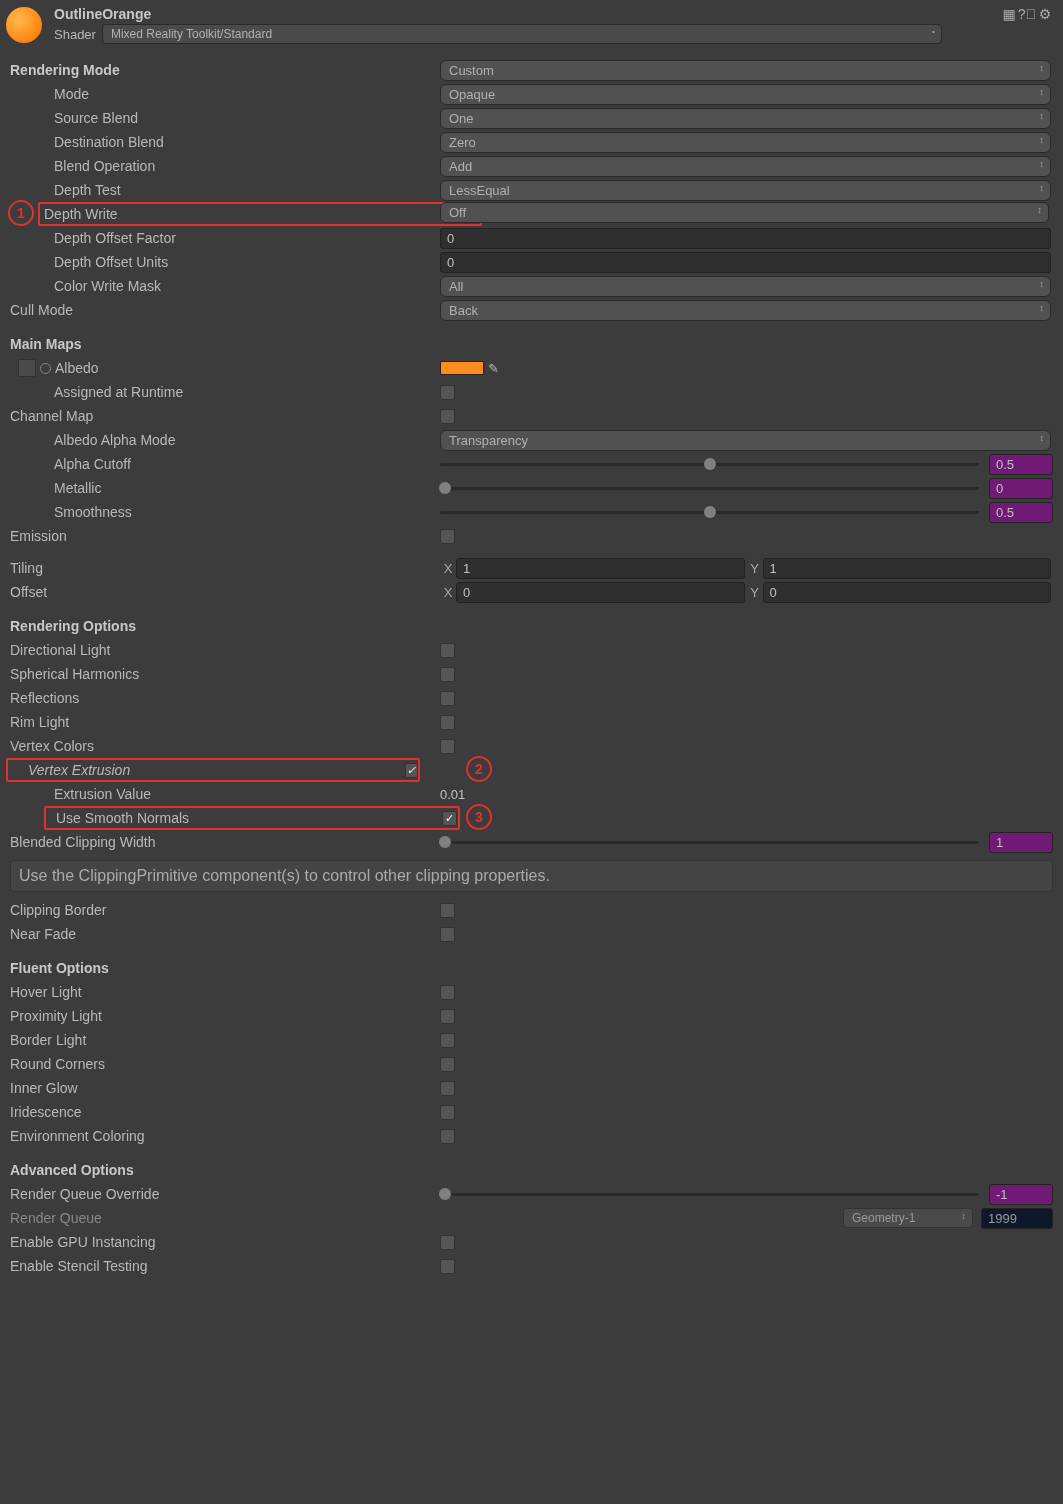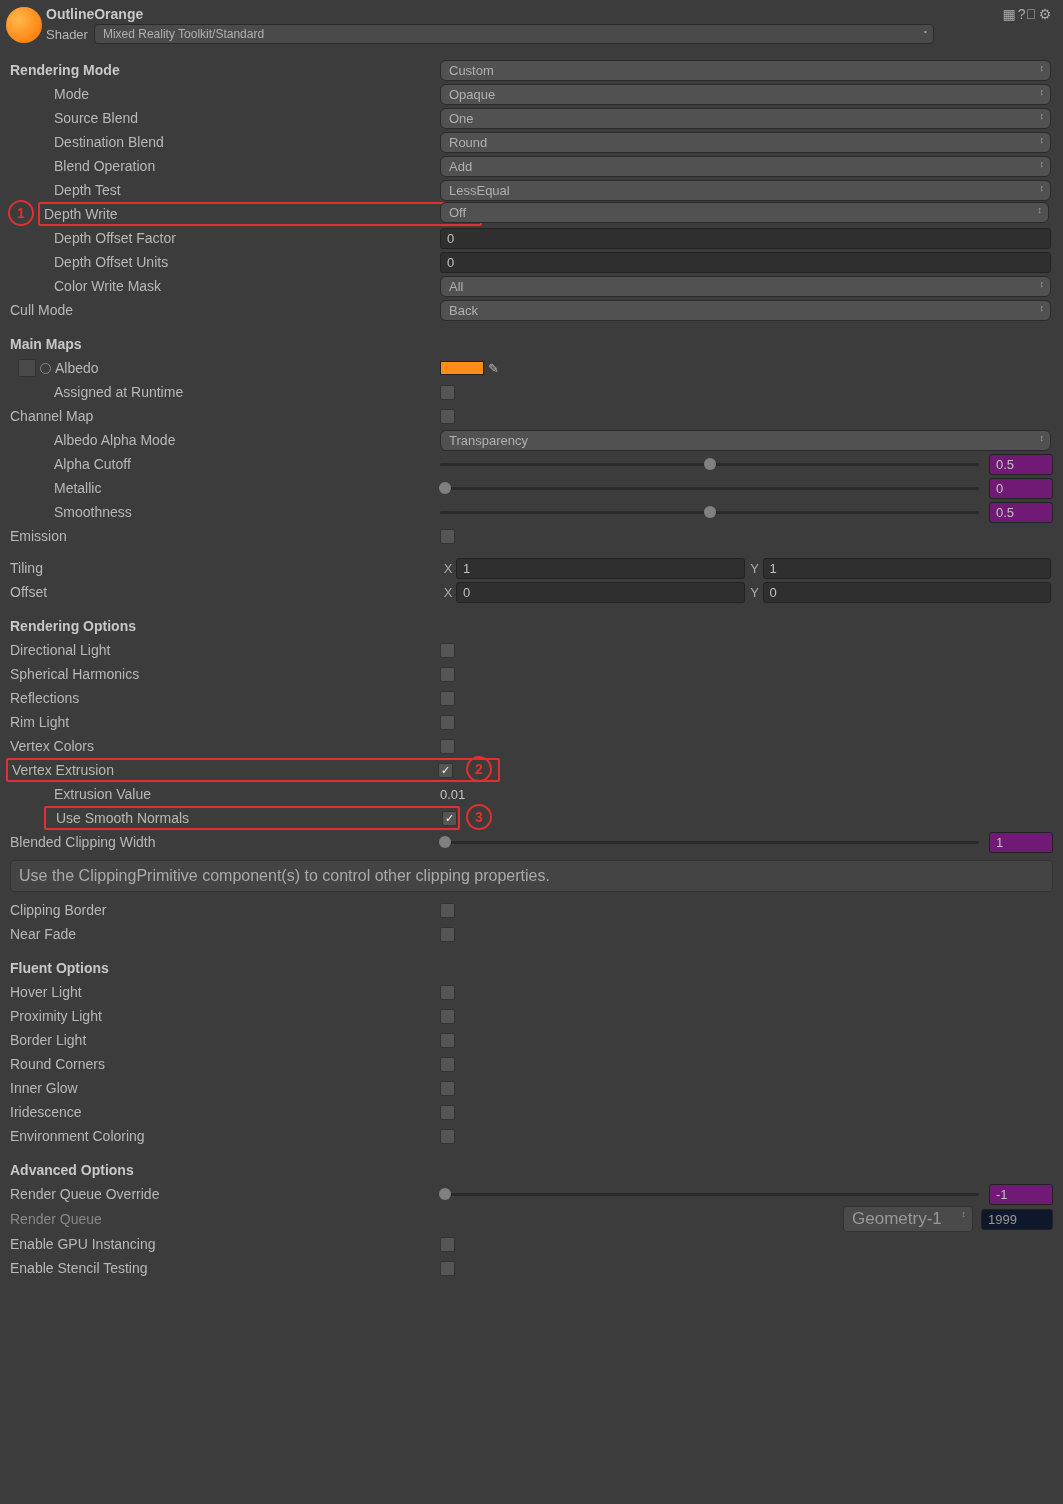"OutlineOrange" .header { gap: 4px -> 12px }
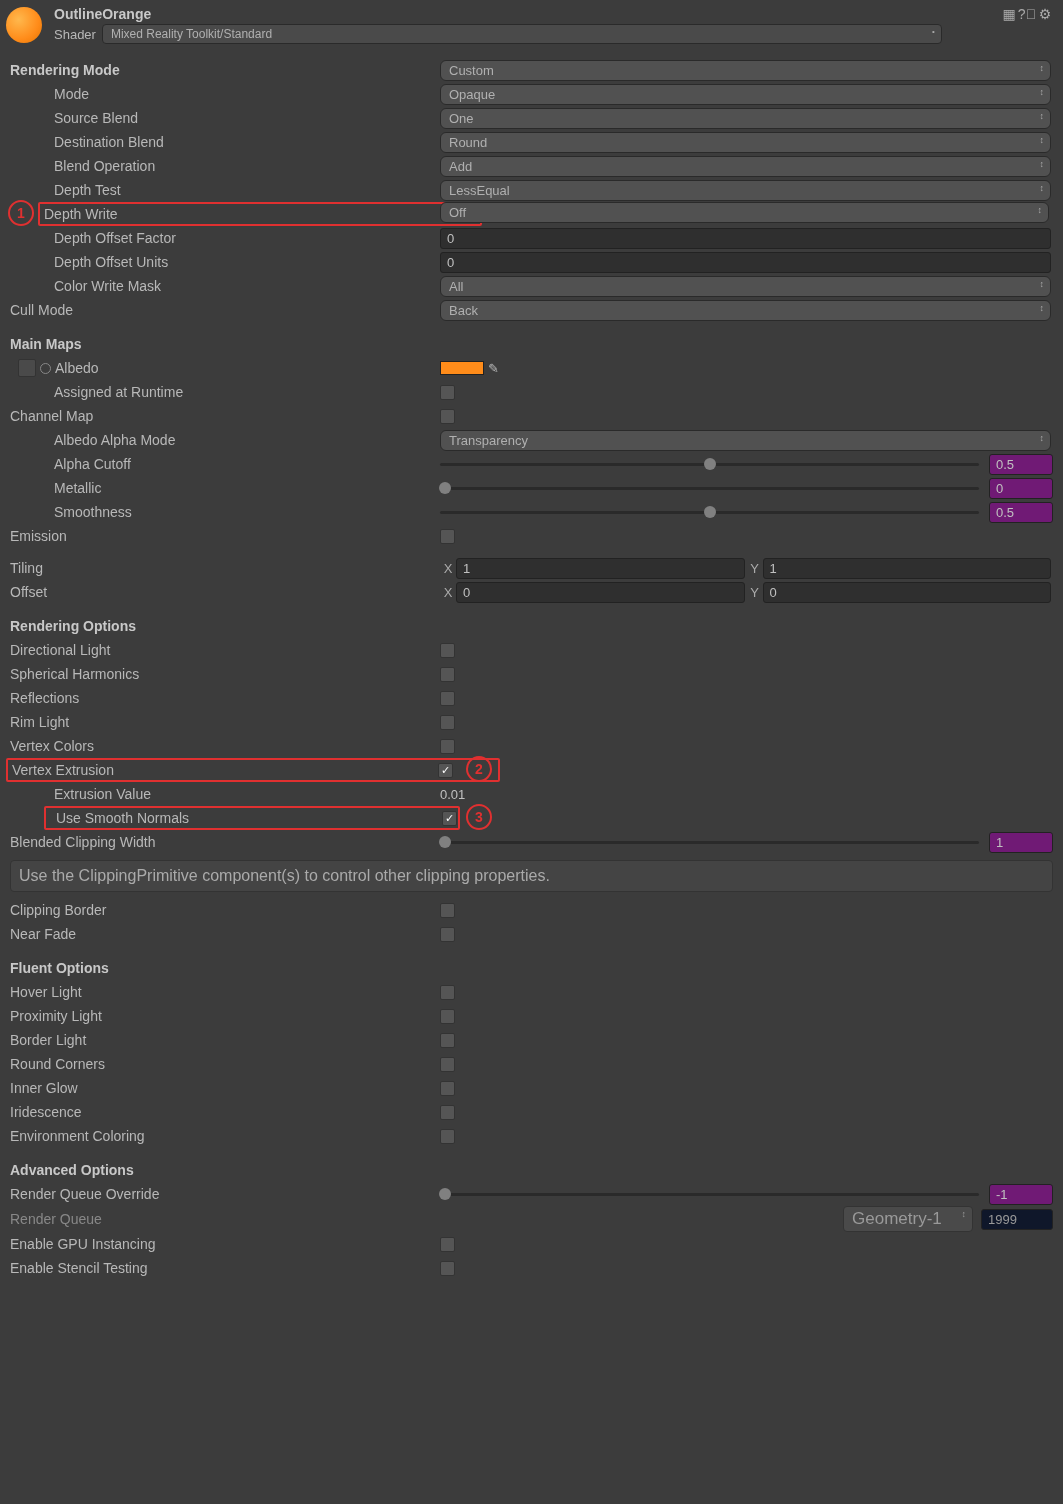"Round" div.dropdown { text: Round -> Zero }
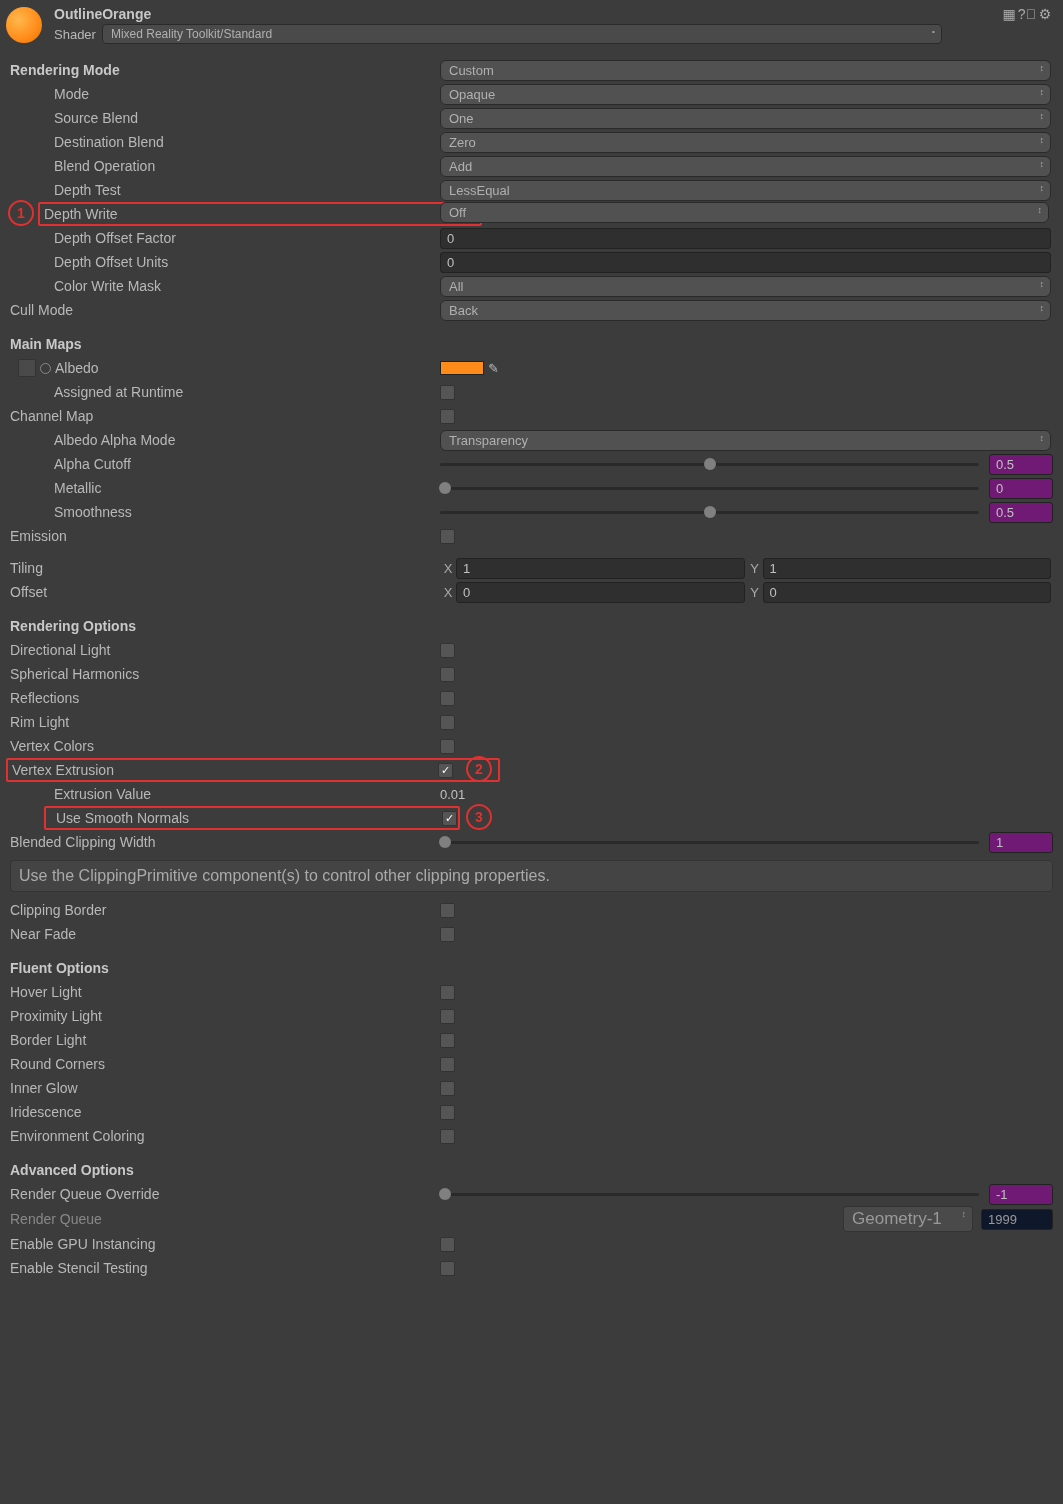"Vertex Extrusion" div.row { font-style: none -> italic; padding-left: 4px -> 20px; width: 494px -> 414px }
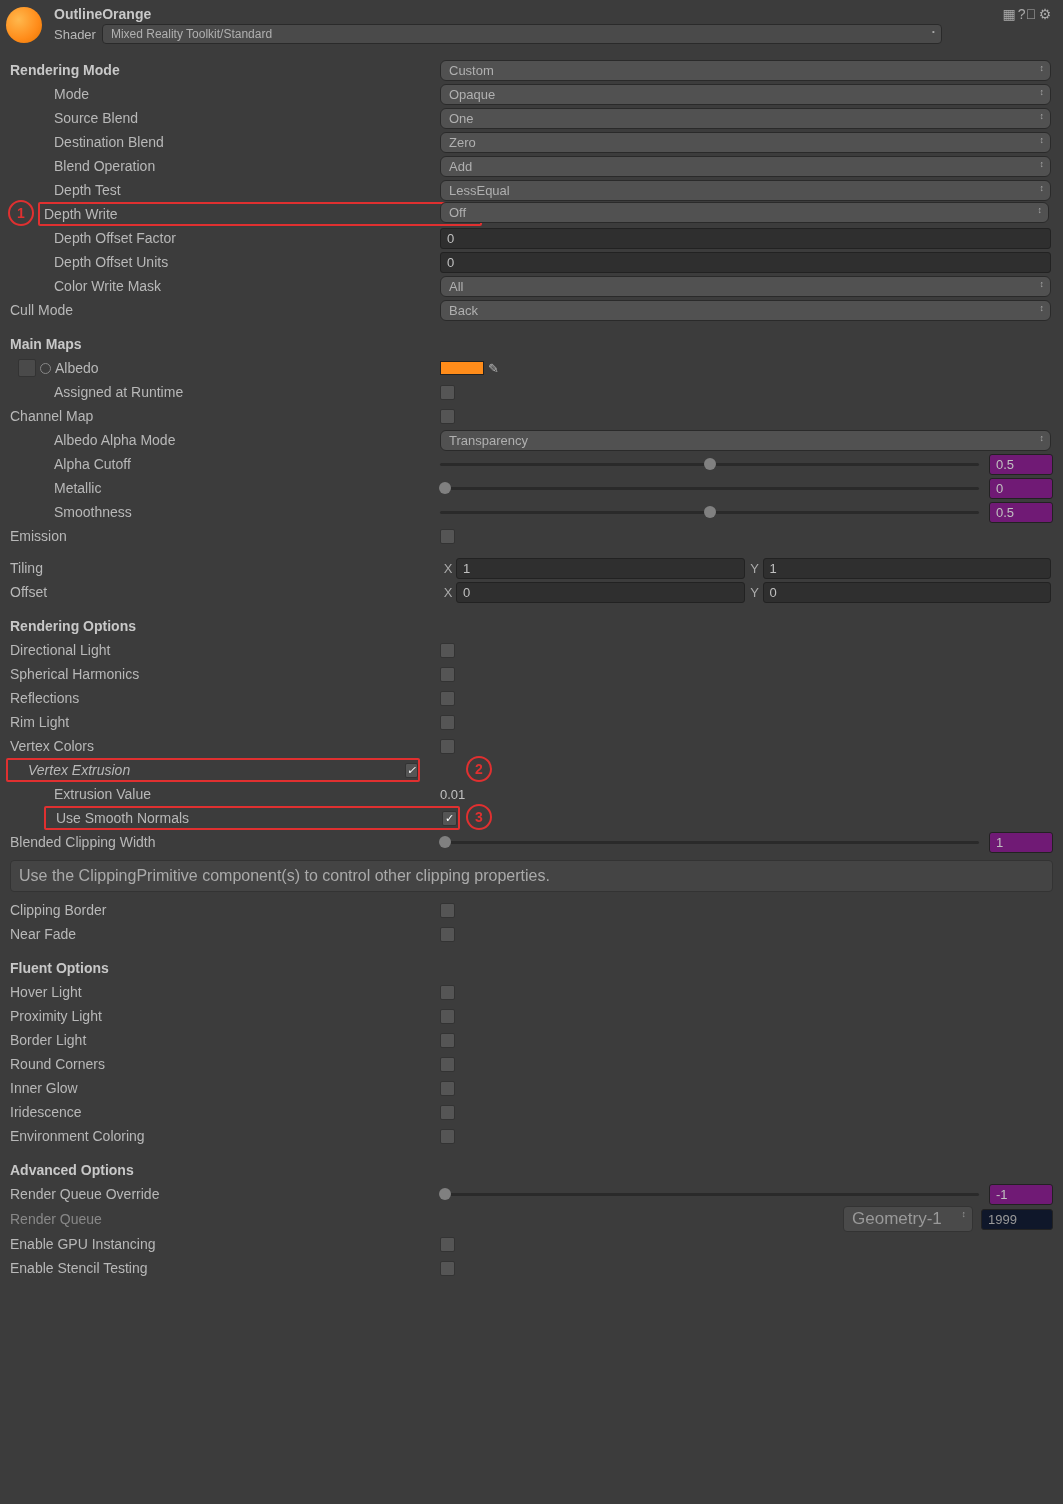"Geometry-1" .rq-dd { font-size: 17px -> 12px }
